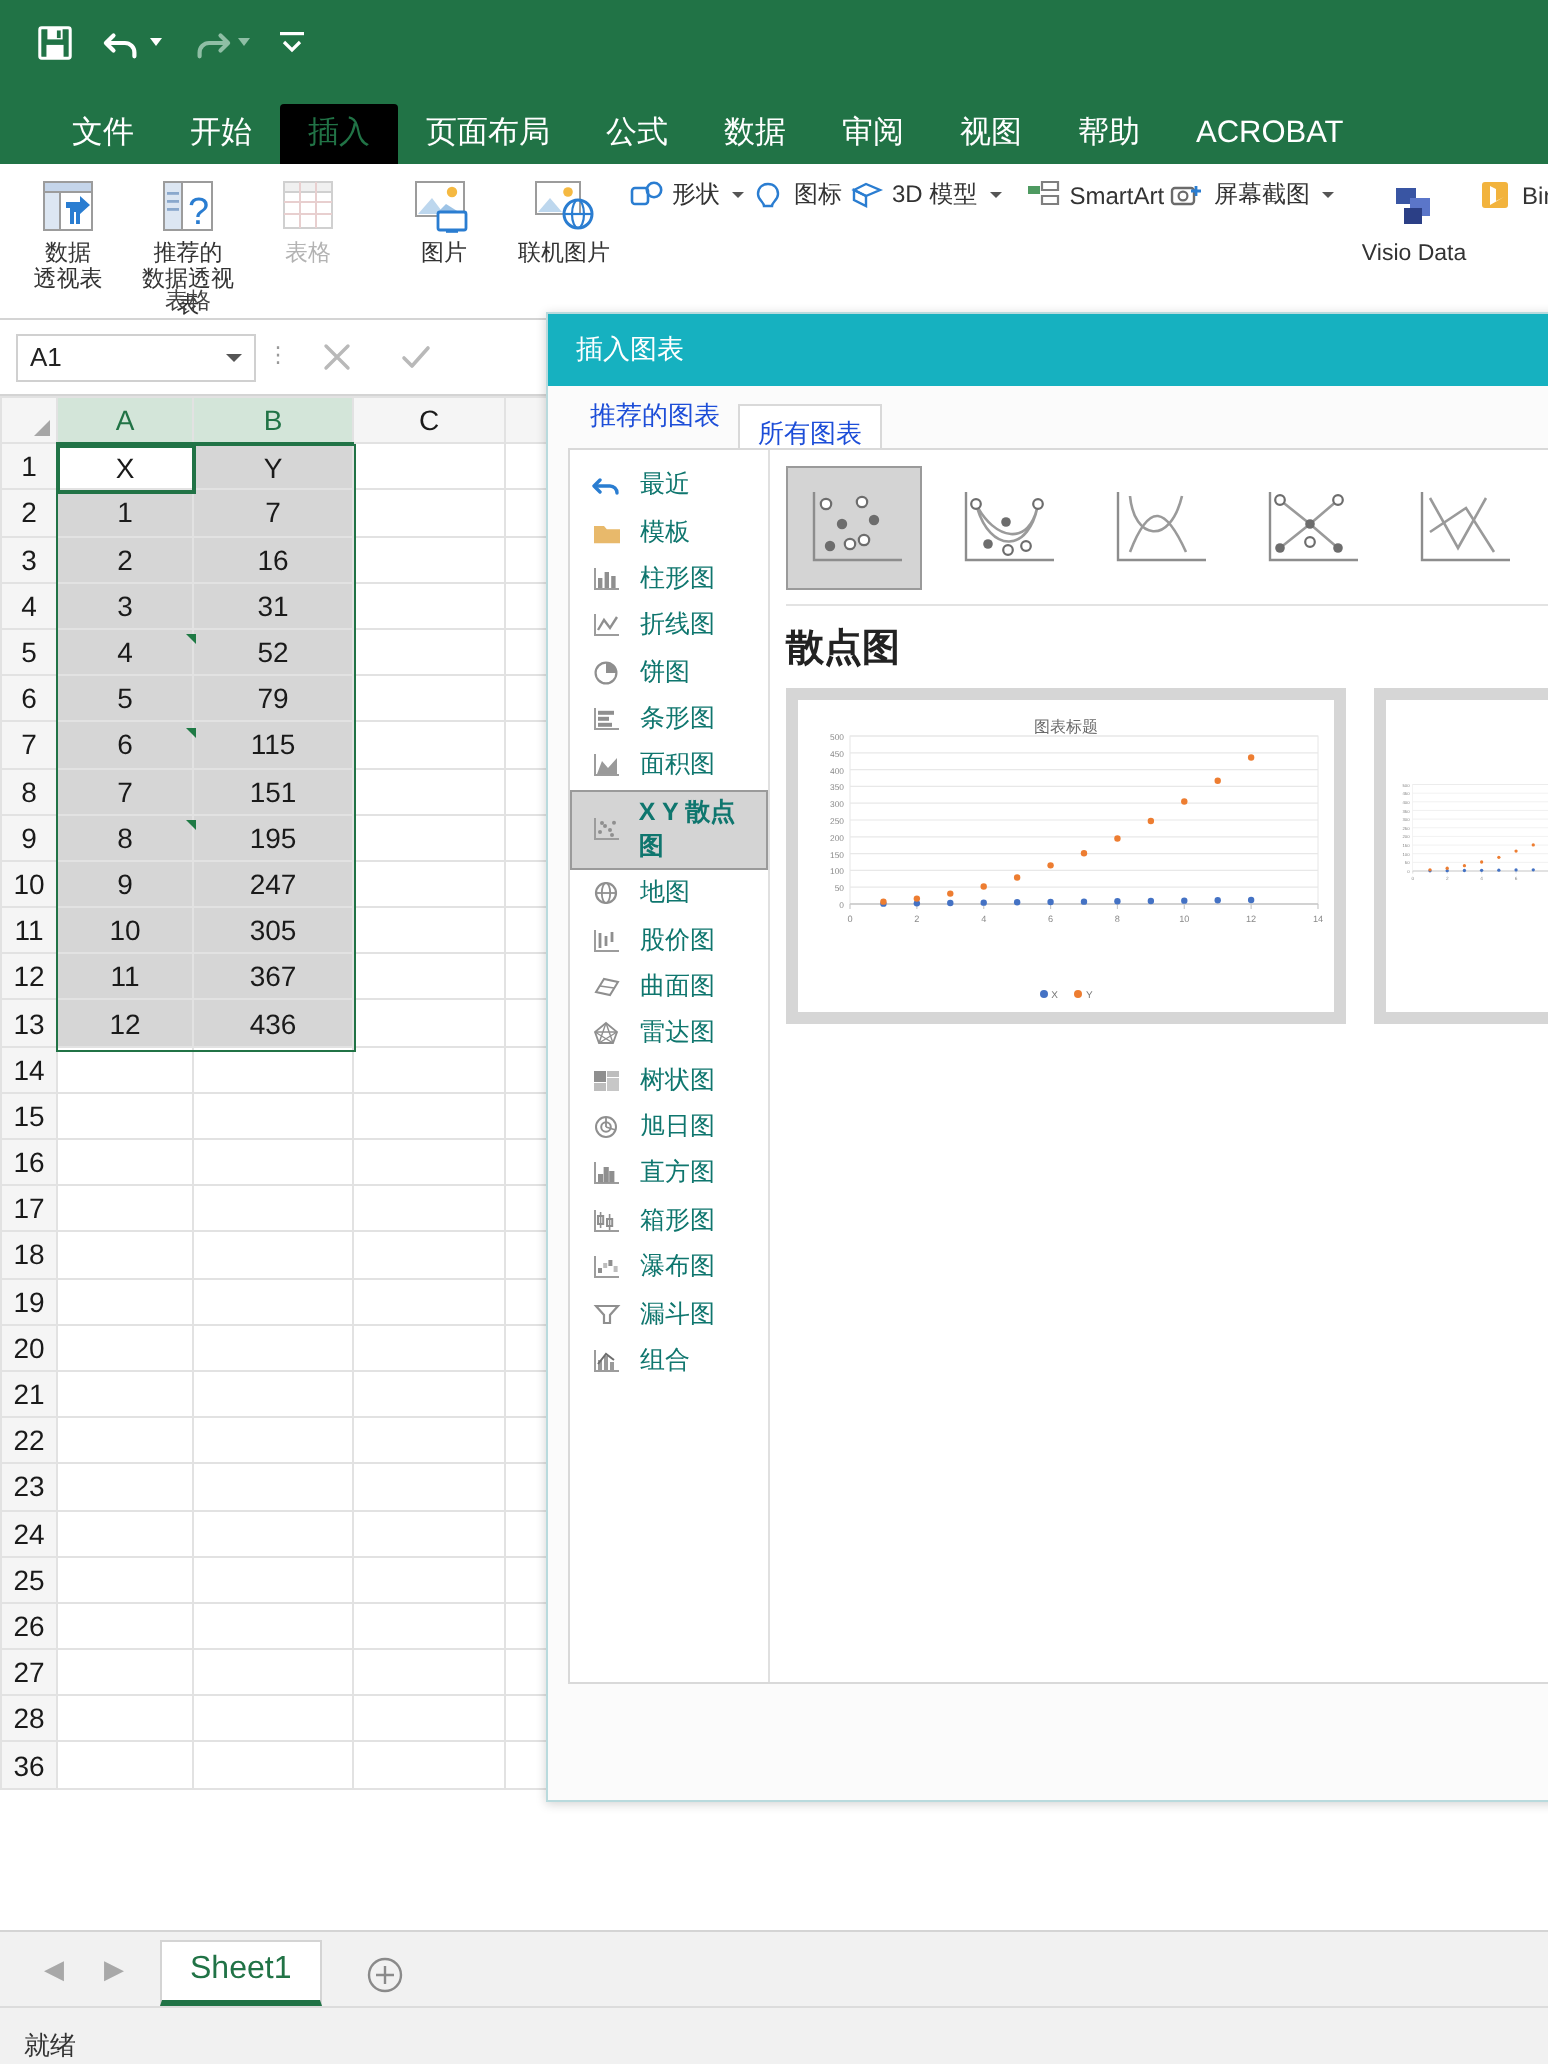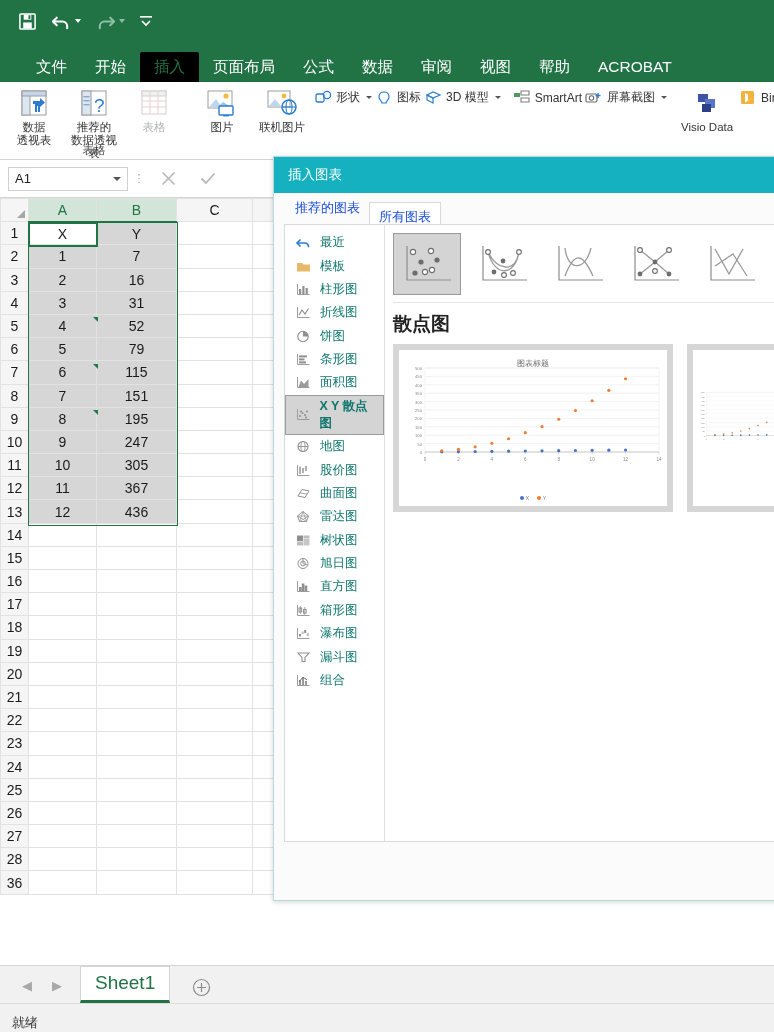"Sheet1" .sheet-tab { font-size: 19px -> 16px }
